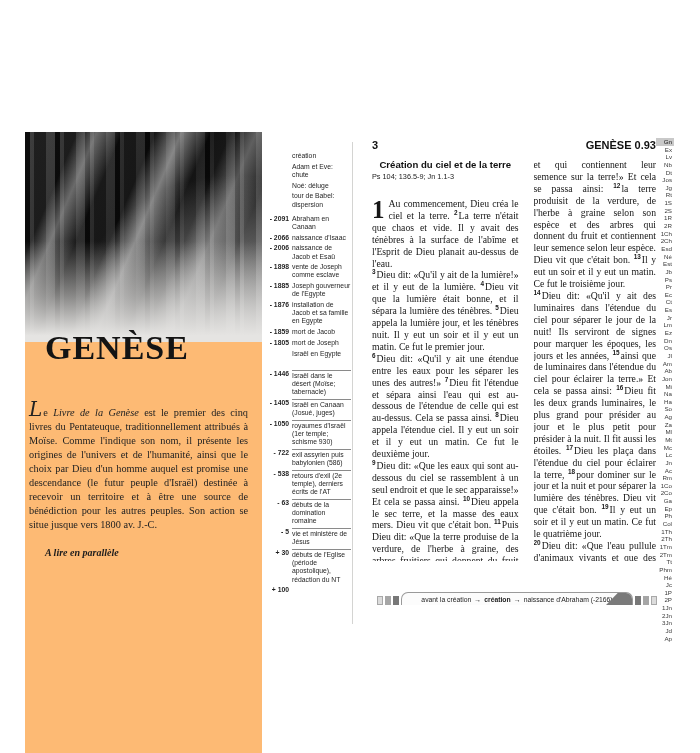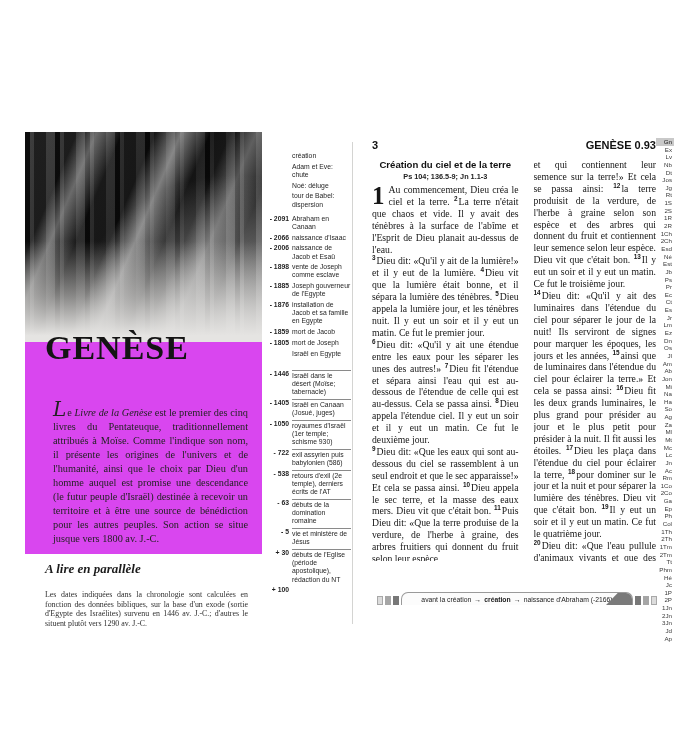"Ps 104; 136.5-9; Jn 1.1-3" .sec-refs { font-weight: bold -> normal; margin: 1px 0 3px 0 -> 1px 0 17px 0; text-align: center -> left }
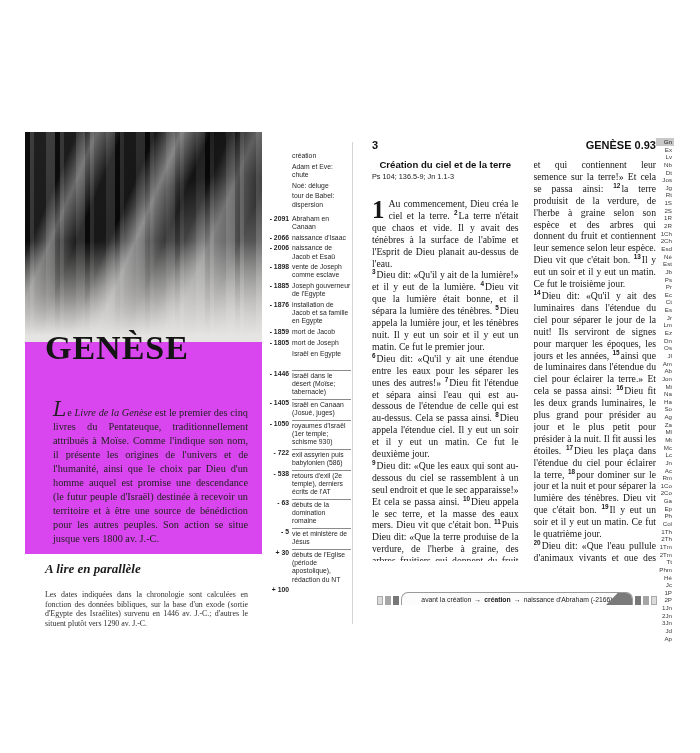"GENÈSE" .intro-panel { background: #d946ef -> #fdba74; height: 422px -> 622px }
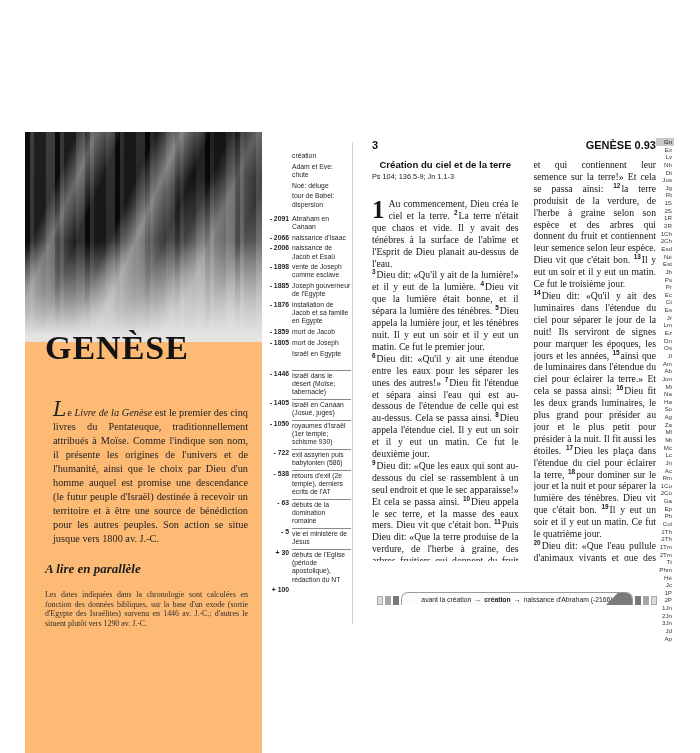"Le Livre de la Genèse" .lead { margin: 36px 14px 0 28px -> 36px 14px 0 4px }
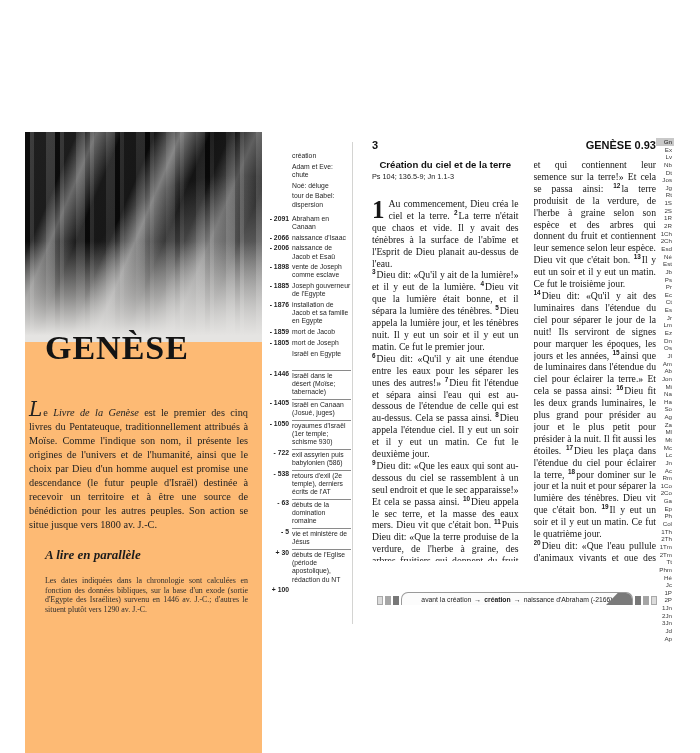"A lire en parallèle" .parallel-heading { font-size: 13px -> 10px }
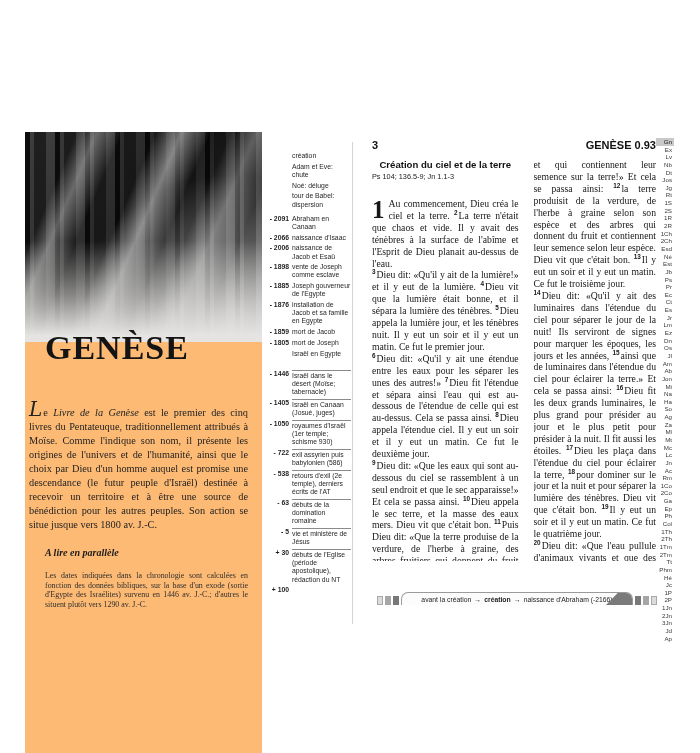"Les dates indiquées dans la" p.footnote { html: <p>Les dates indiquées dans la chronologie sont calculées en fonction des données bibliques, sur la base d'un exode (sortie d'Egypte des Israélites) survenu en 1446 av. J.-C.; d'autres le situent plutôt vers 1290 av. J.-C.</p> -> none }
